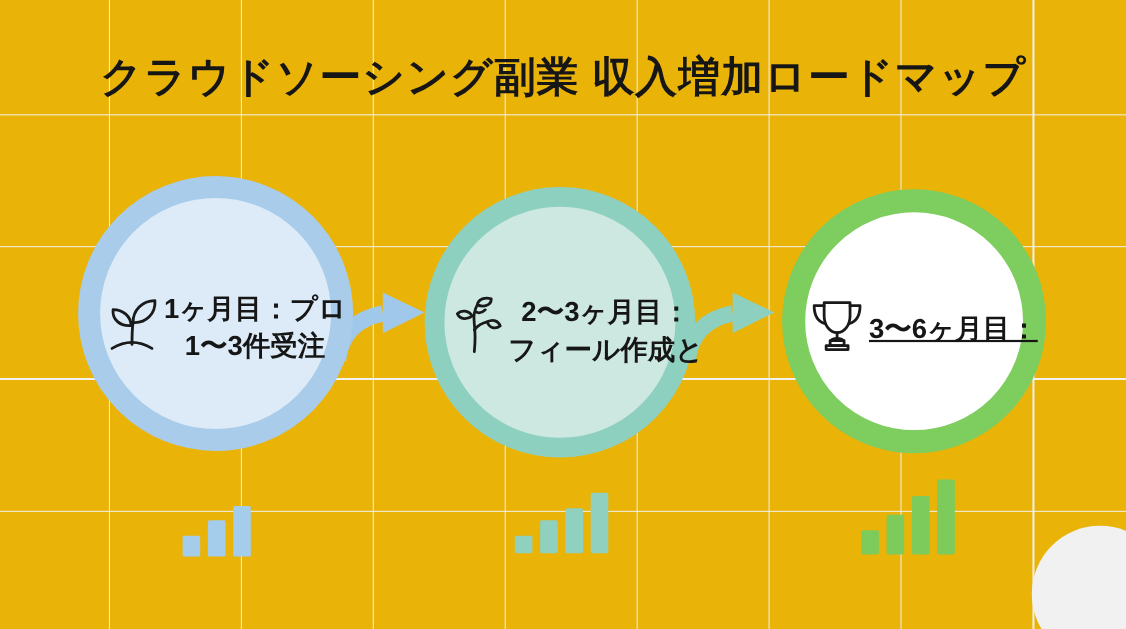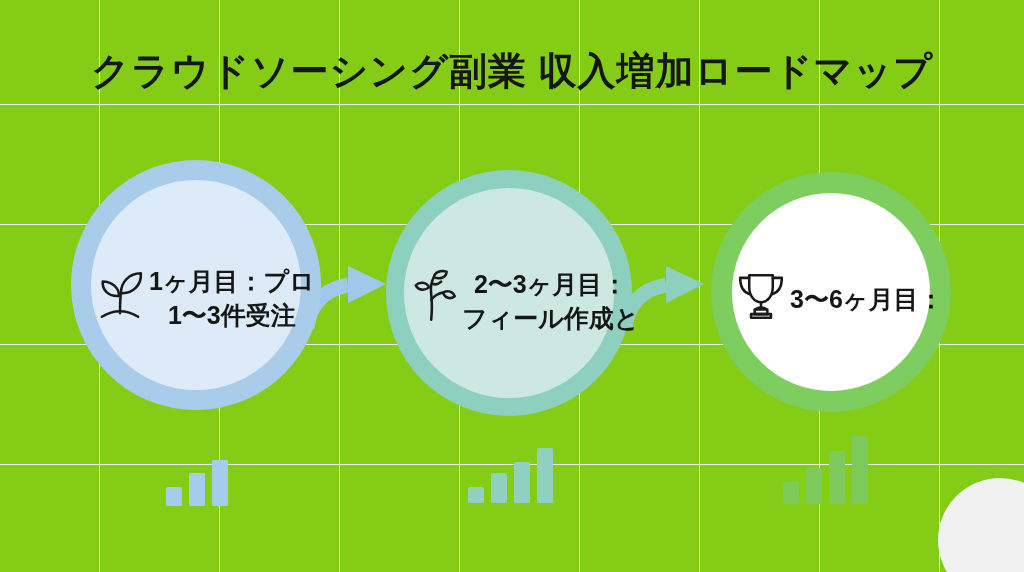"クラウドソーシング副業 収入増加ロードマップ" #canvas { background: #84cc16 -> #eab308 }
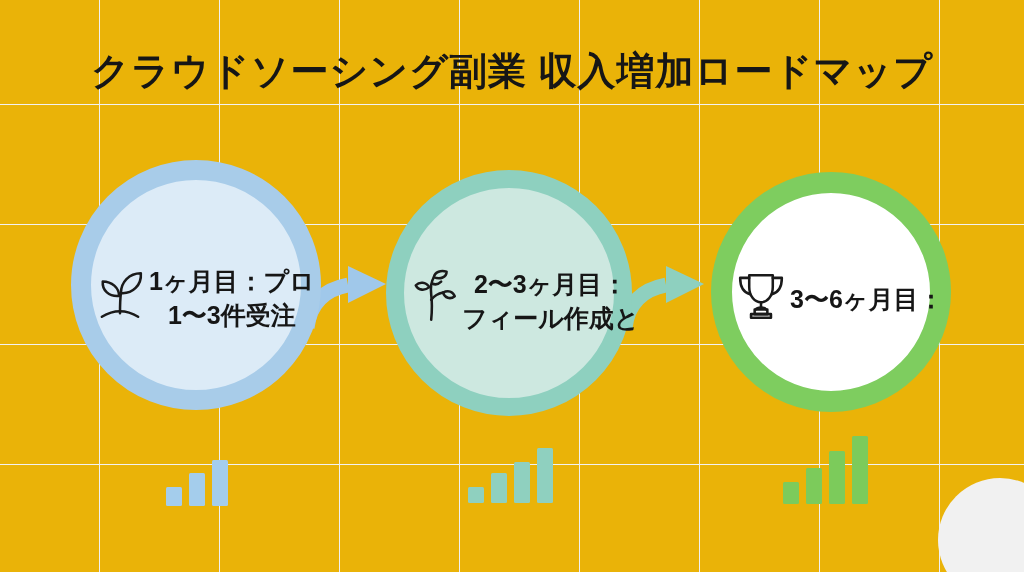"3〜6ヶ月目：" div.step-circle { text-decoration: none -> underline }
